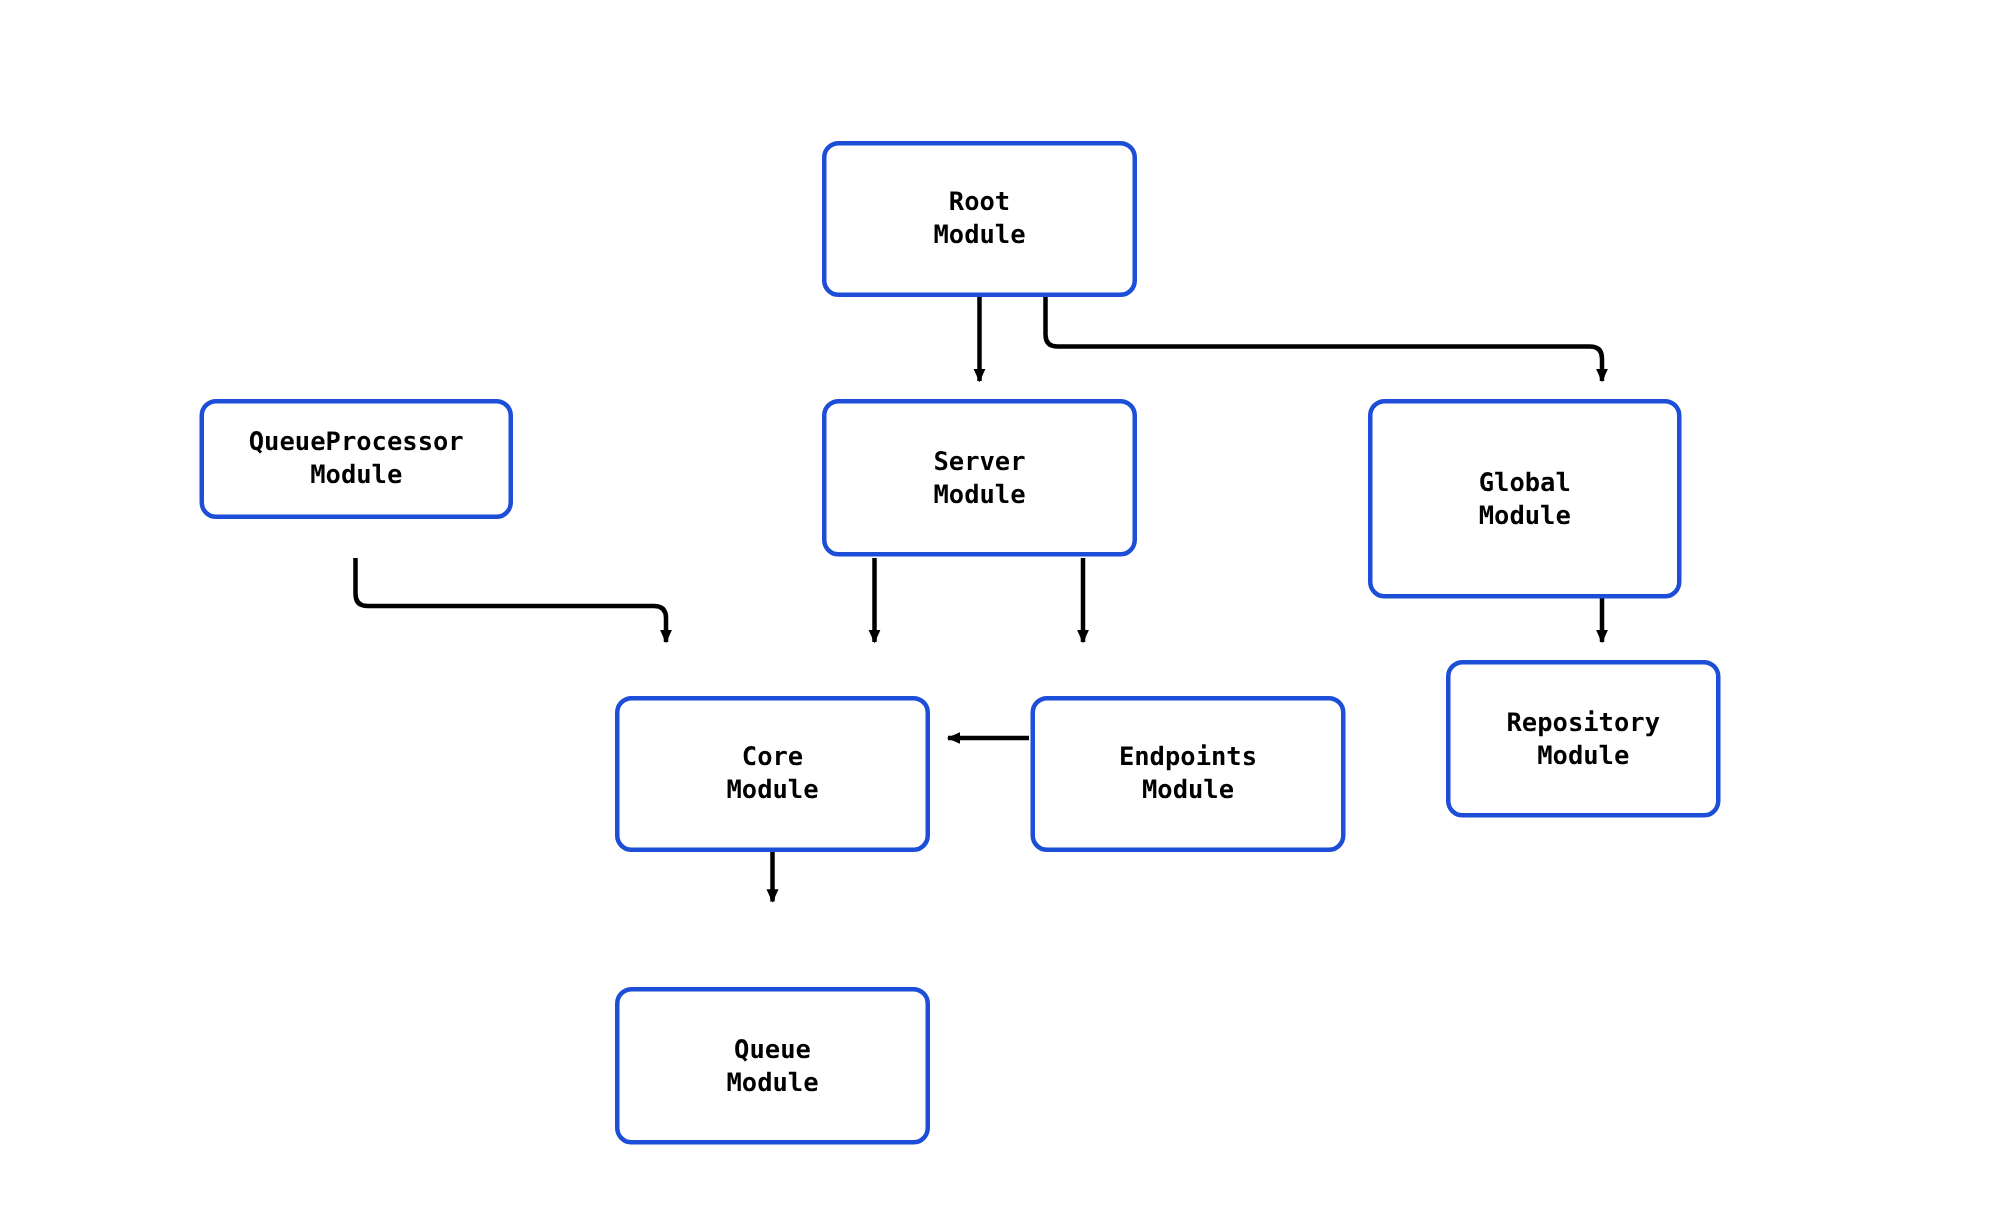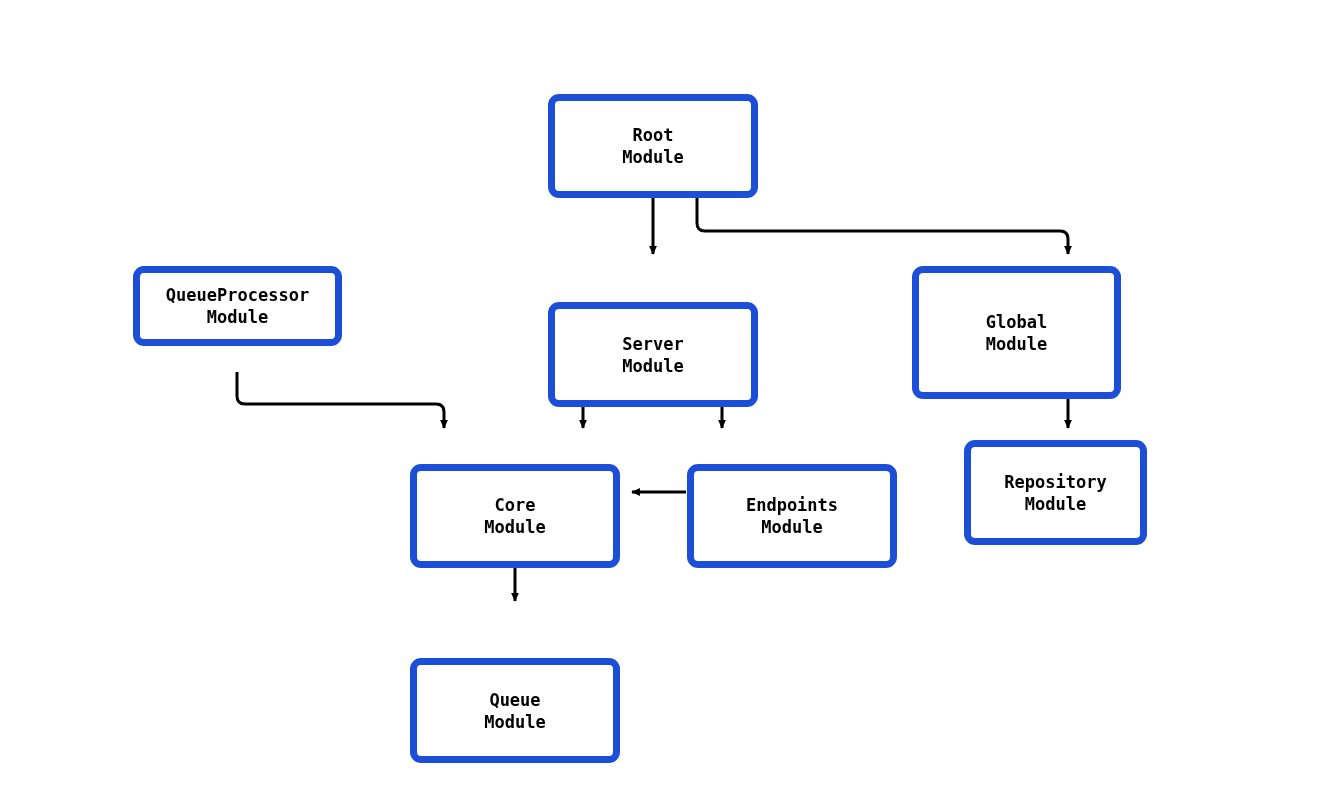"Root" .node { border: 7px solid #1d4ed8 -> 3px solid #1d4ed8 }
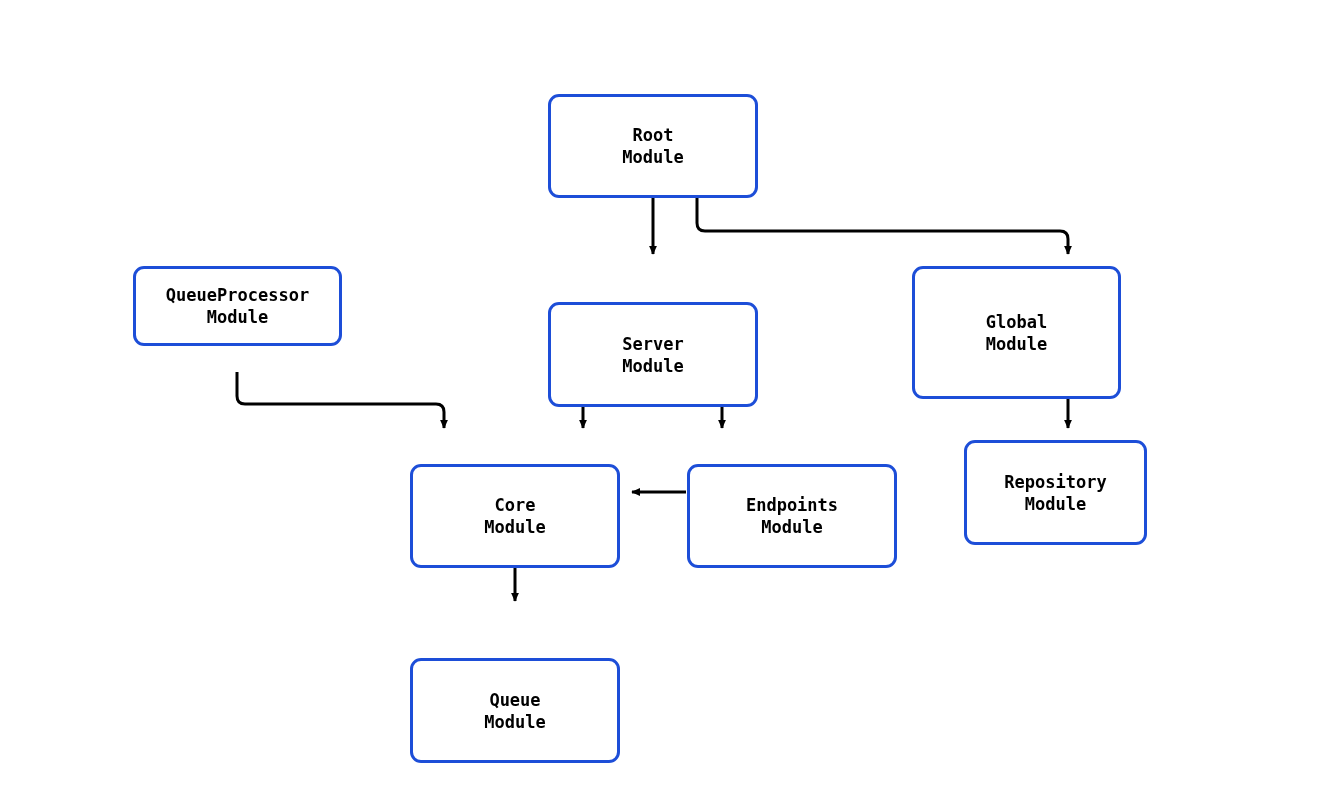"Server" div.node { margin-top: 36px -> none }
